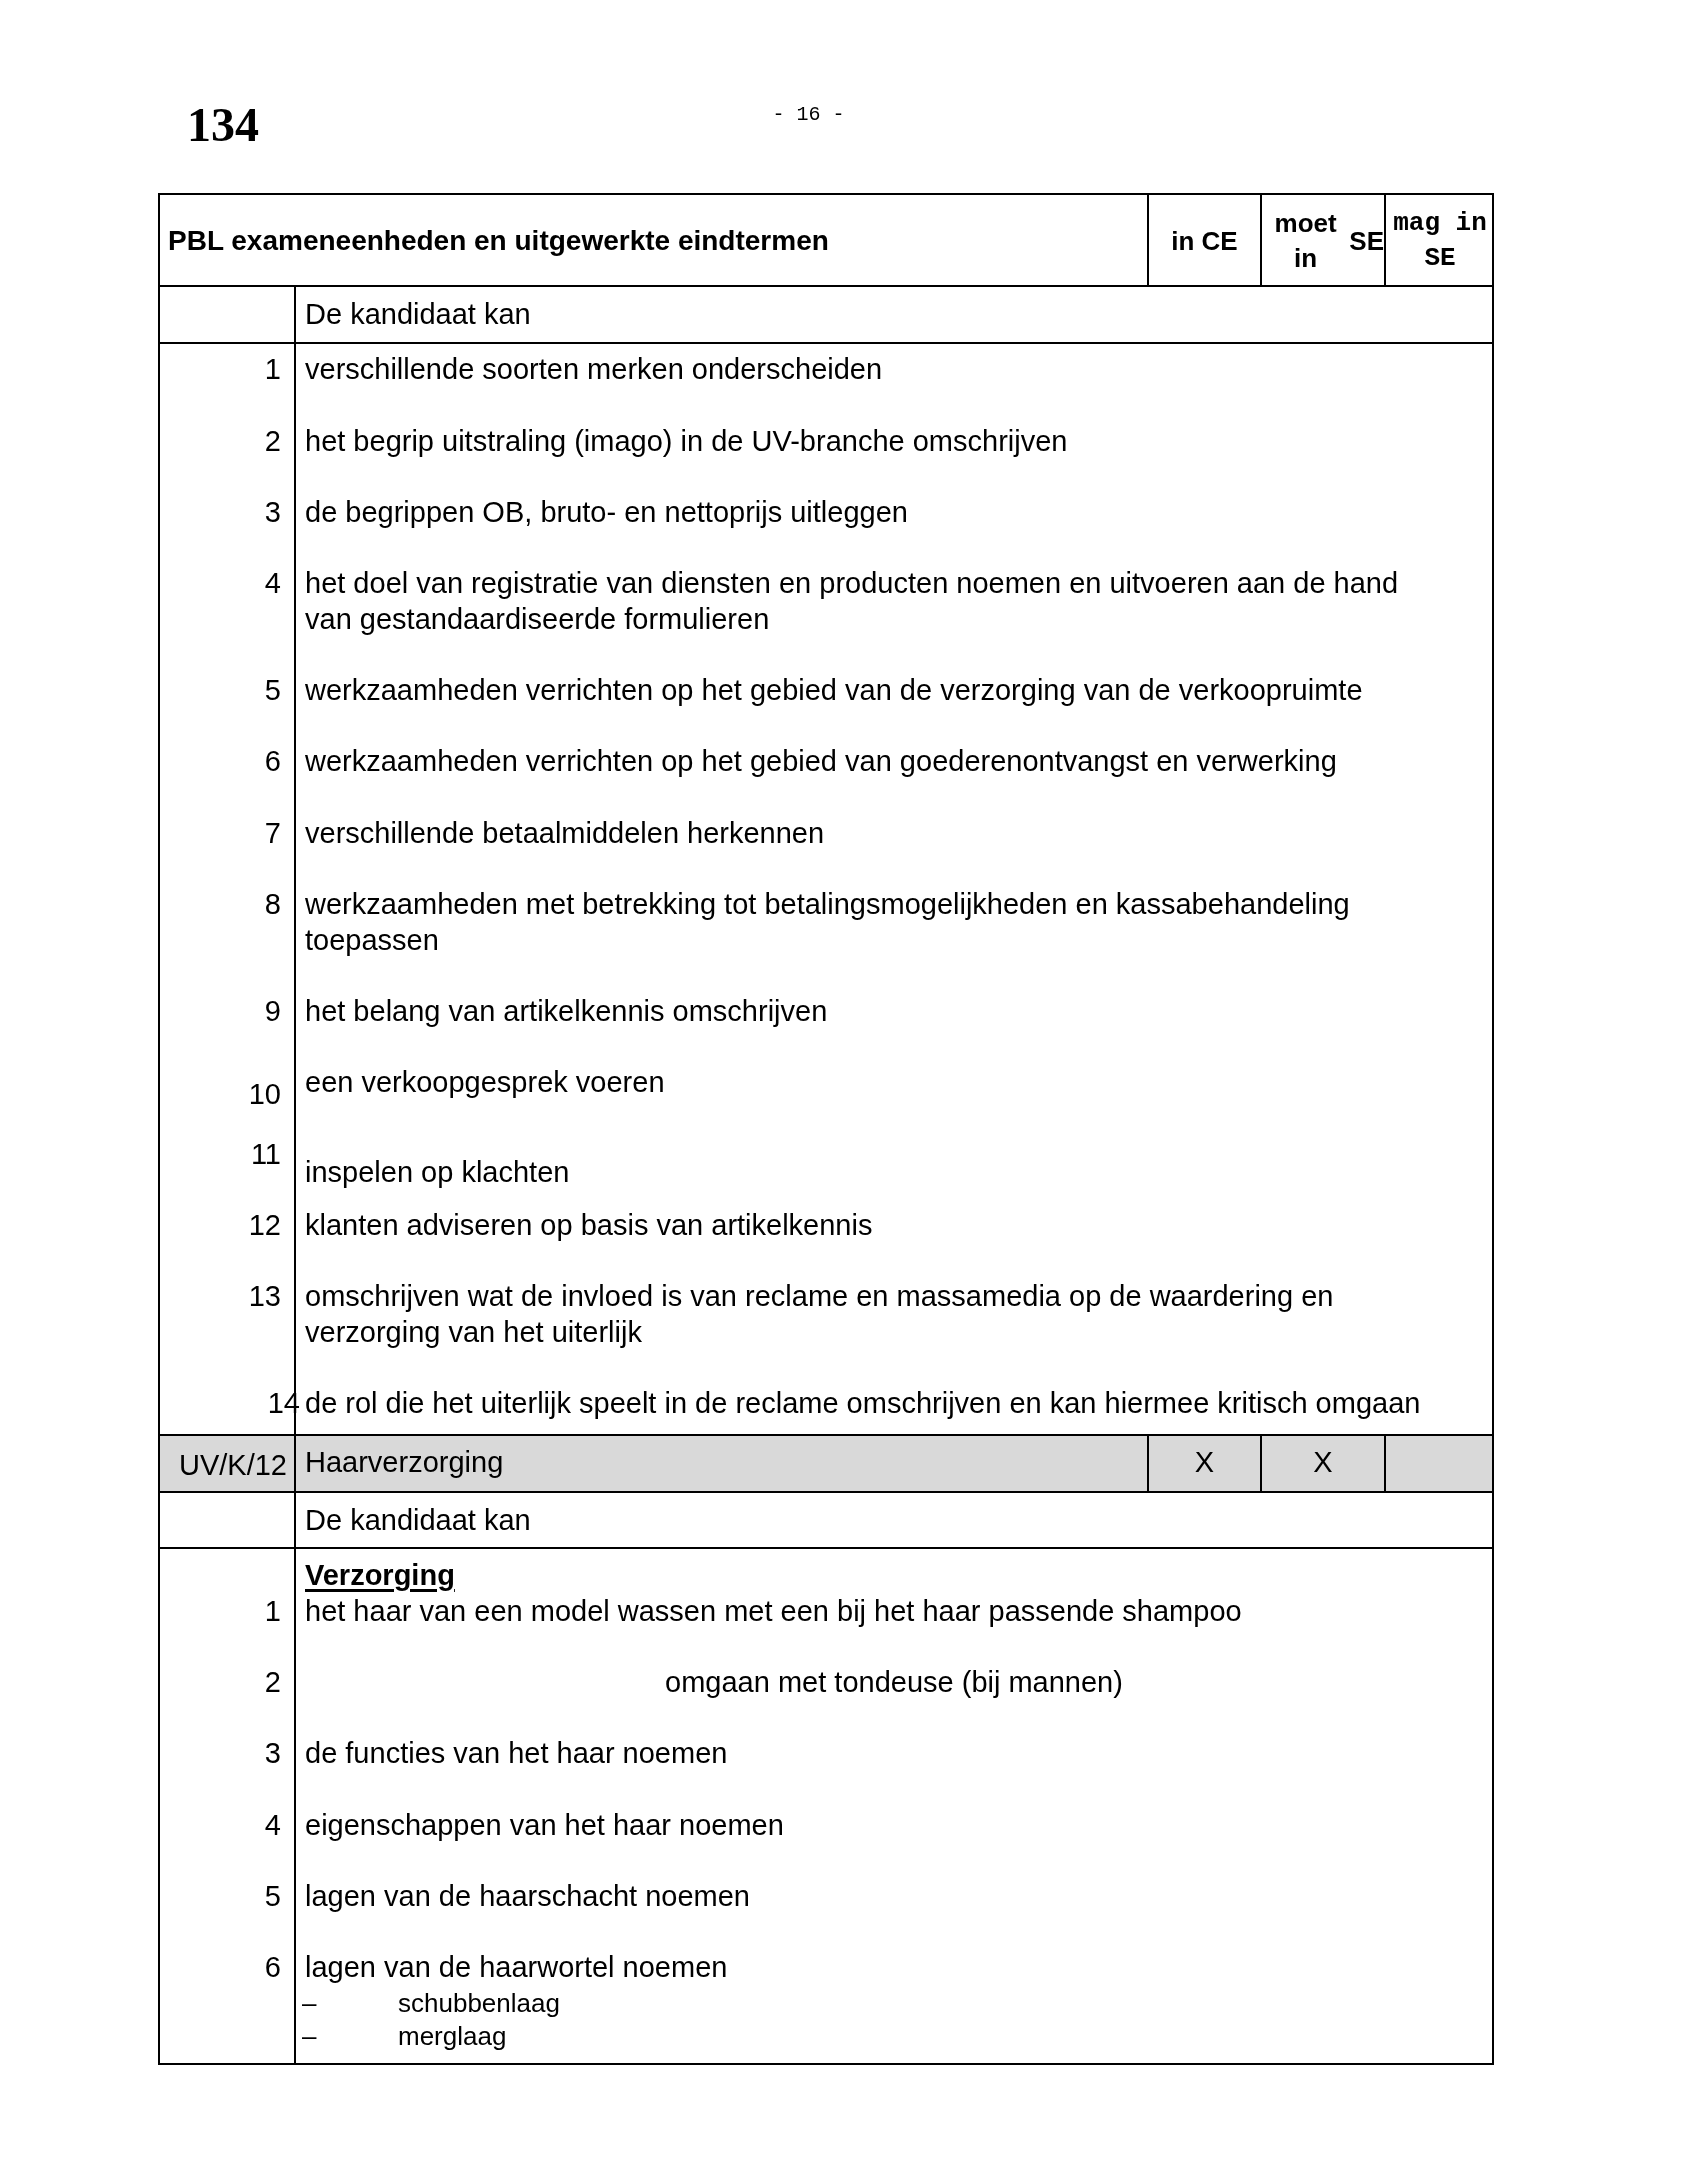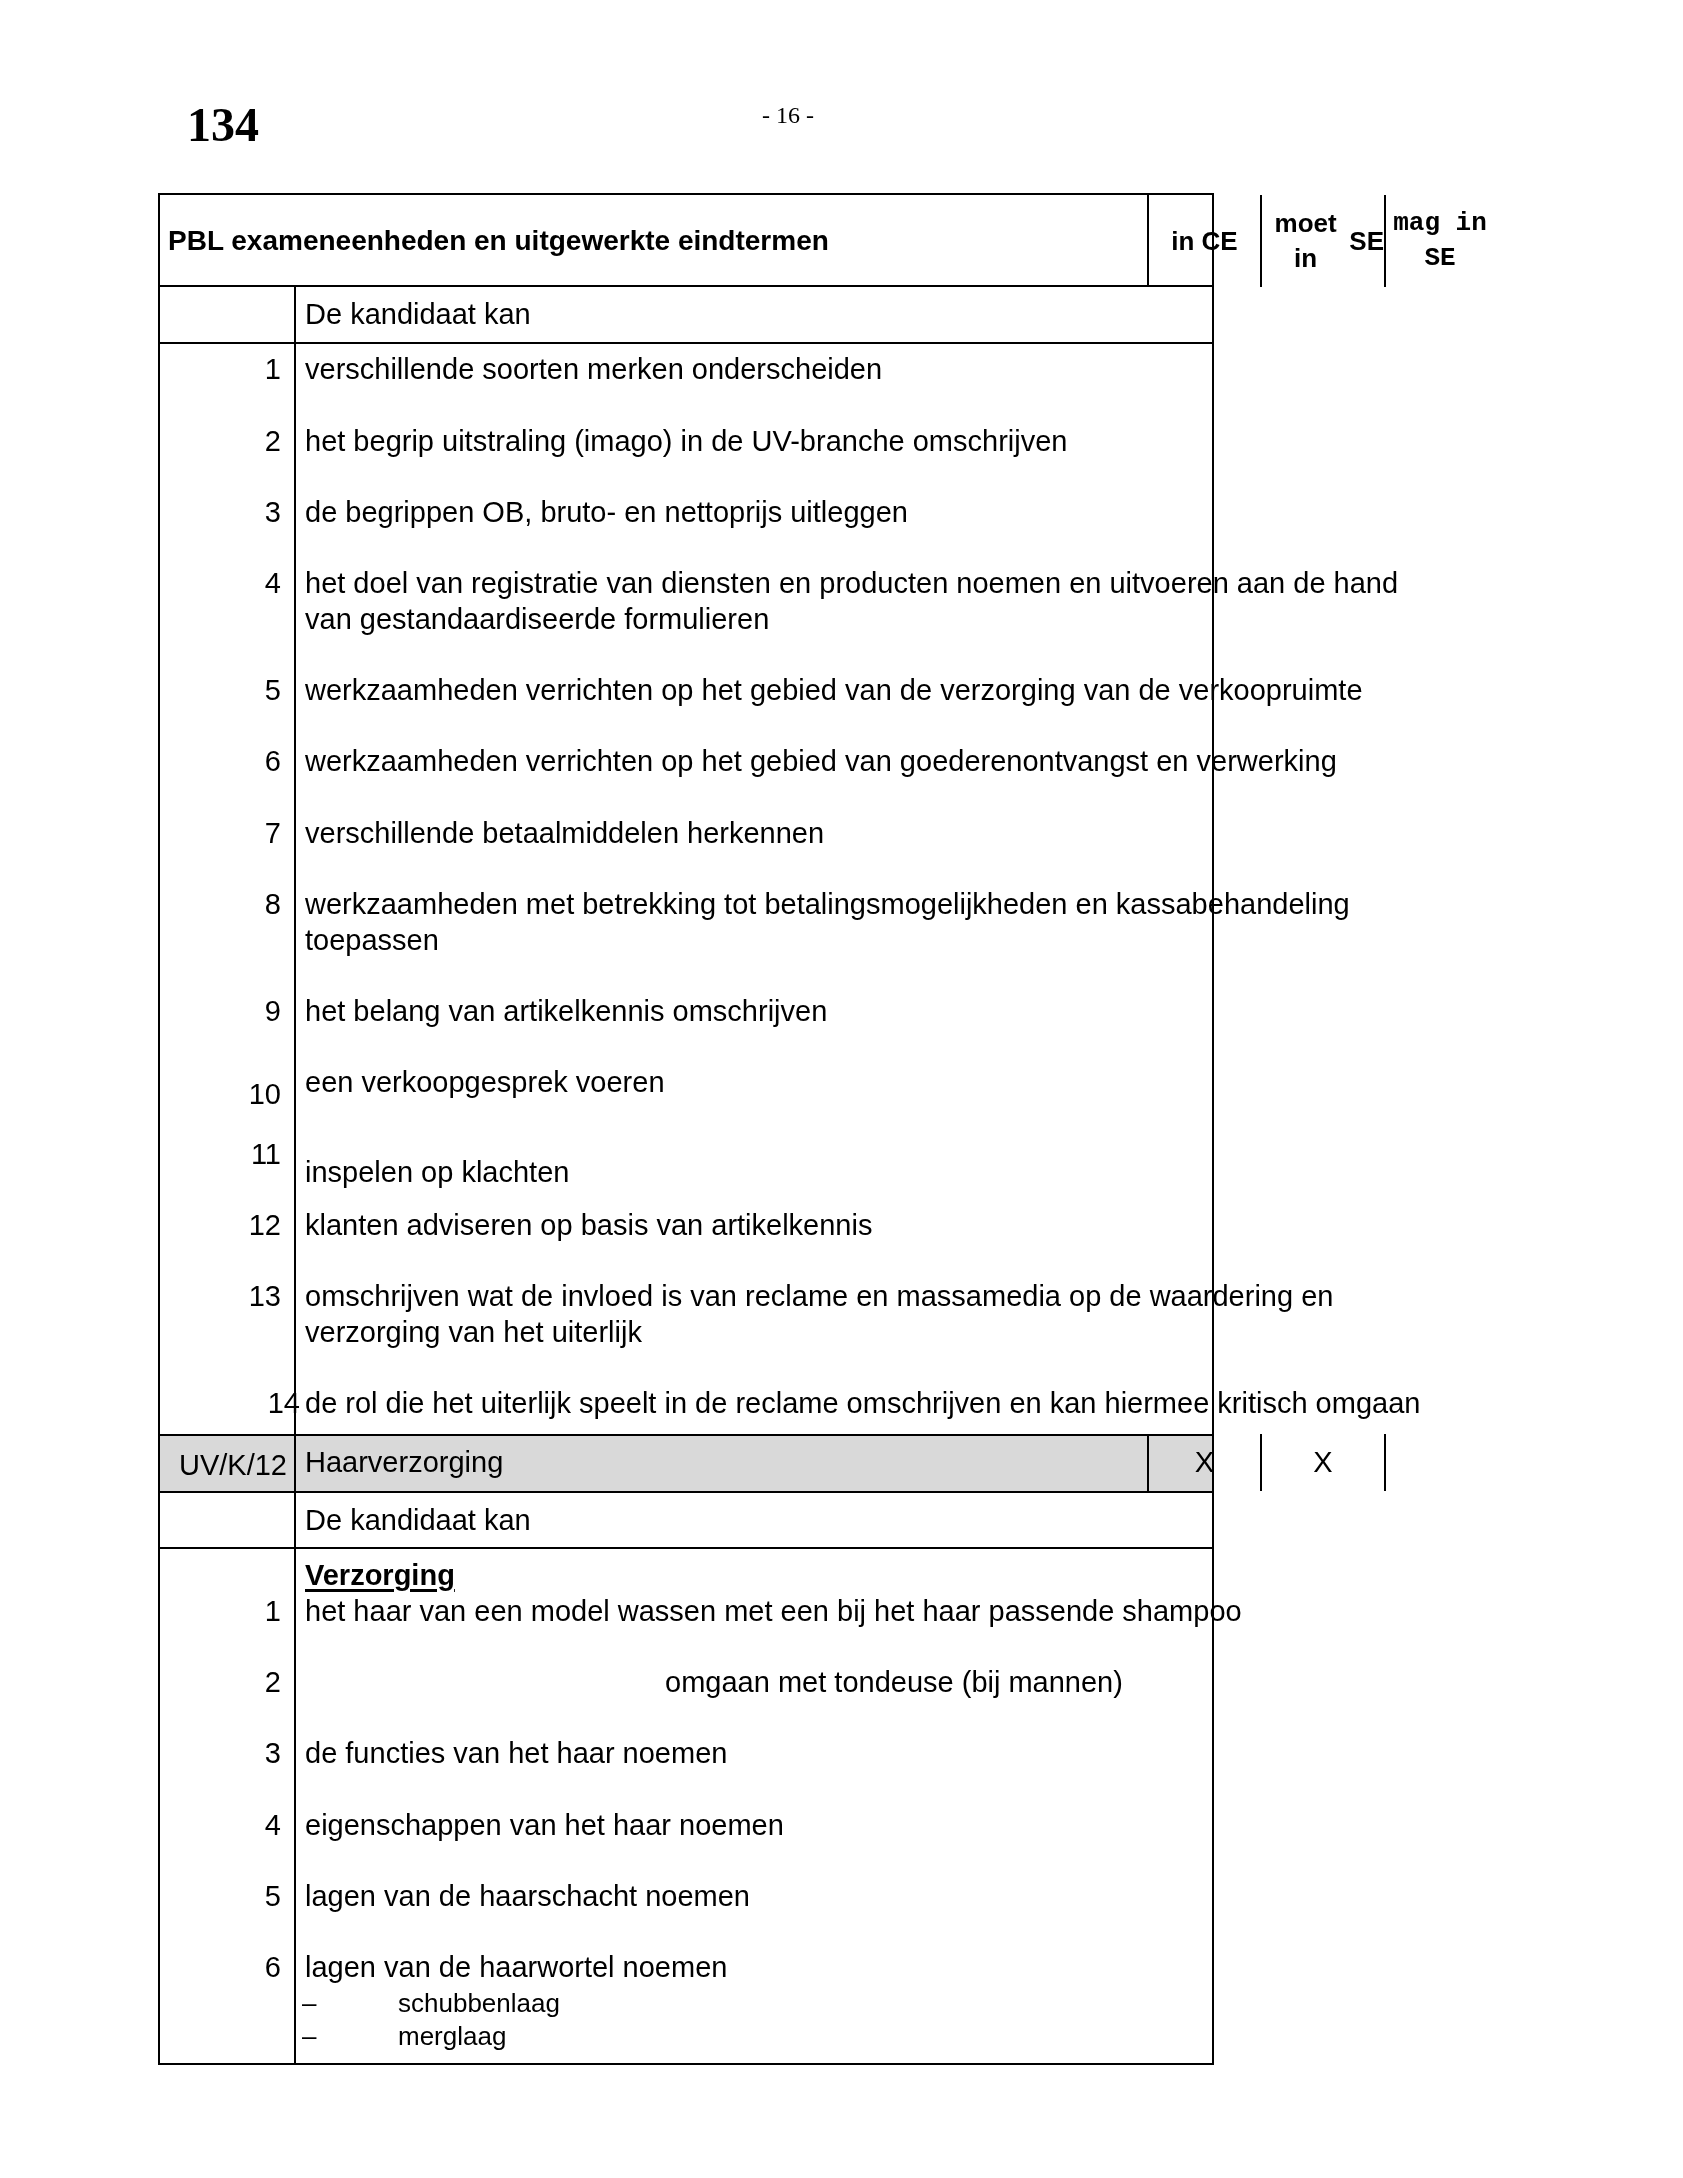"- 16 -" .page-center { font-family: Liberation Serif, serif -> Liberation Mono, monospace; font-size: 24px -> 20px; text-align: none -> center }
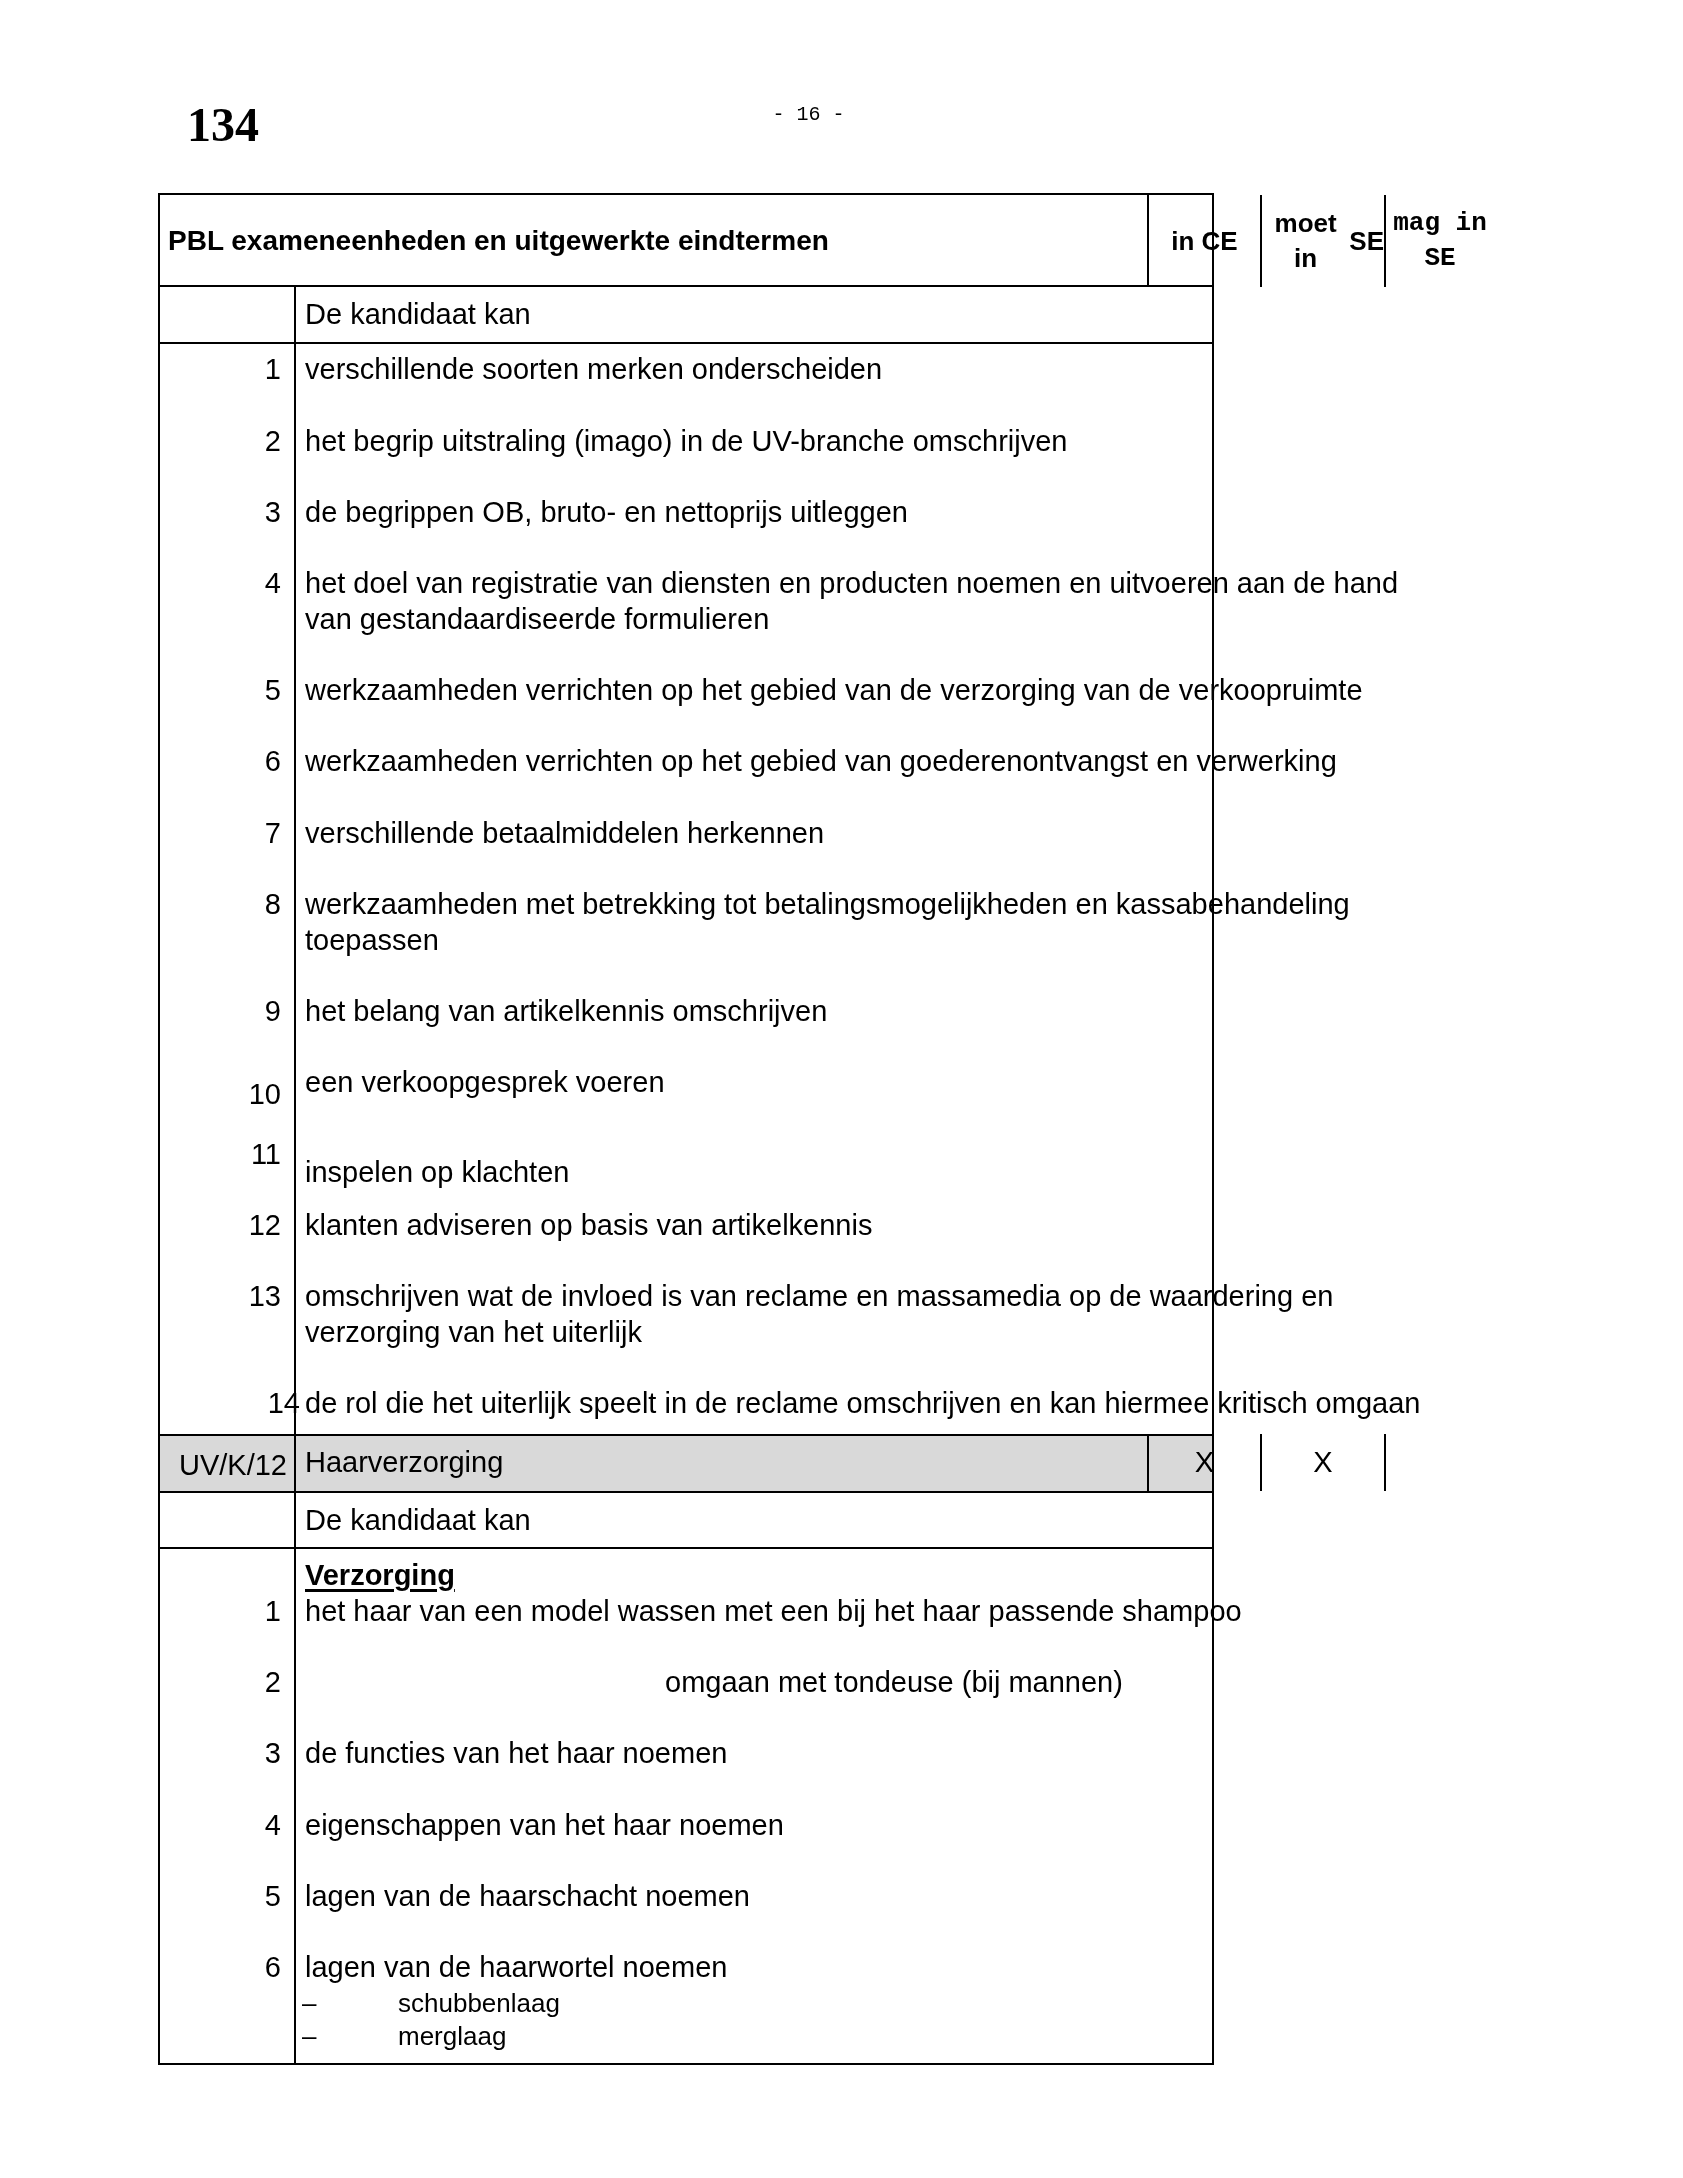"PBL exameneenheden en uitgewerkte" .tbl { width: 1056px -> 1336px }
